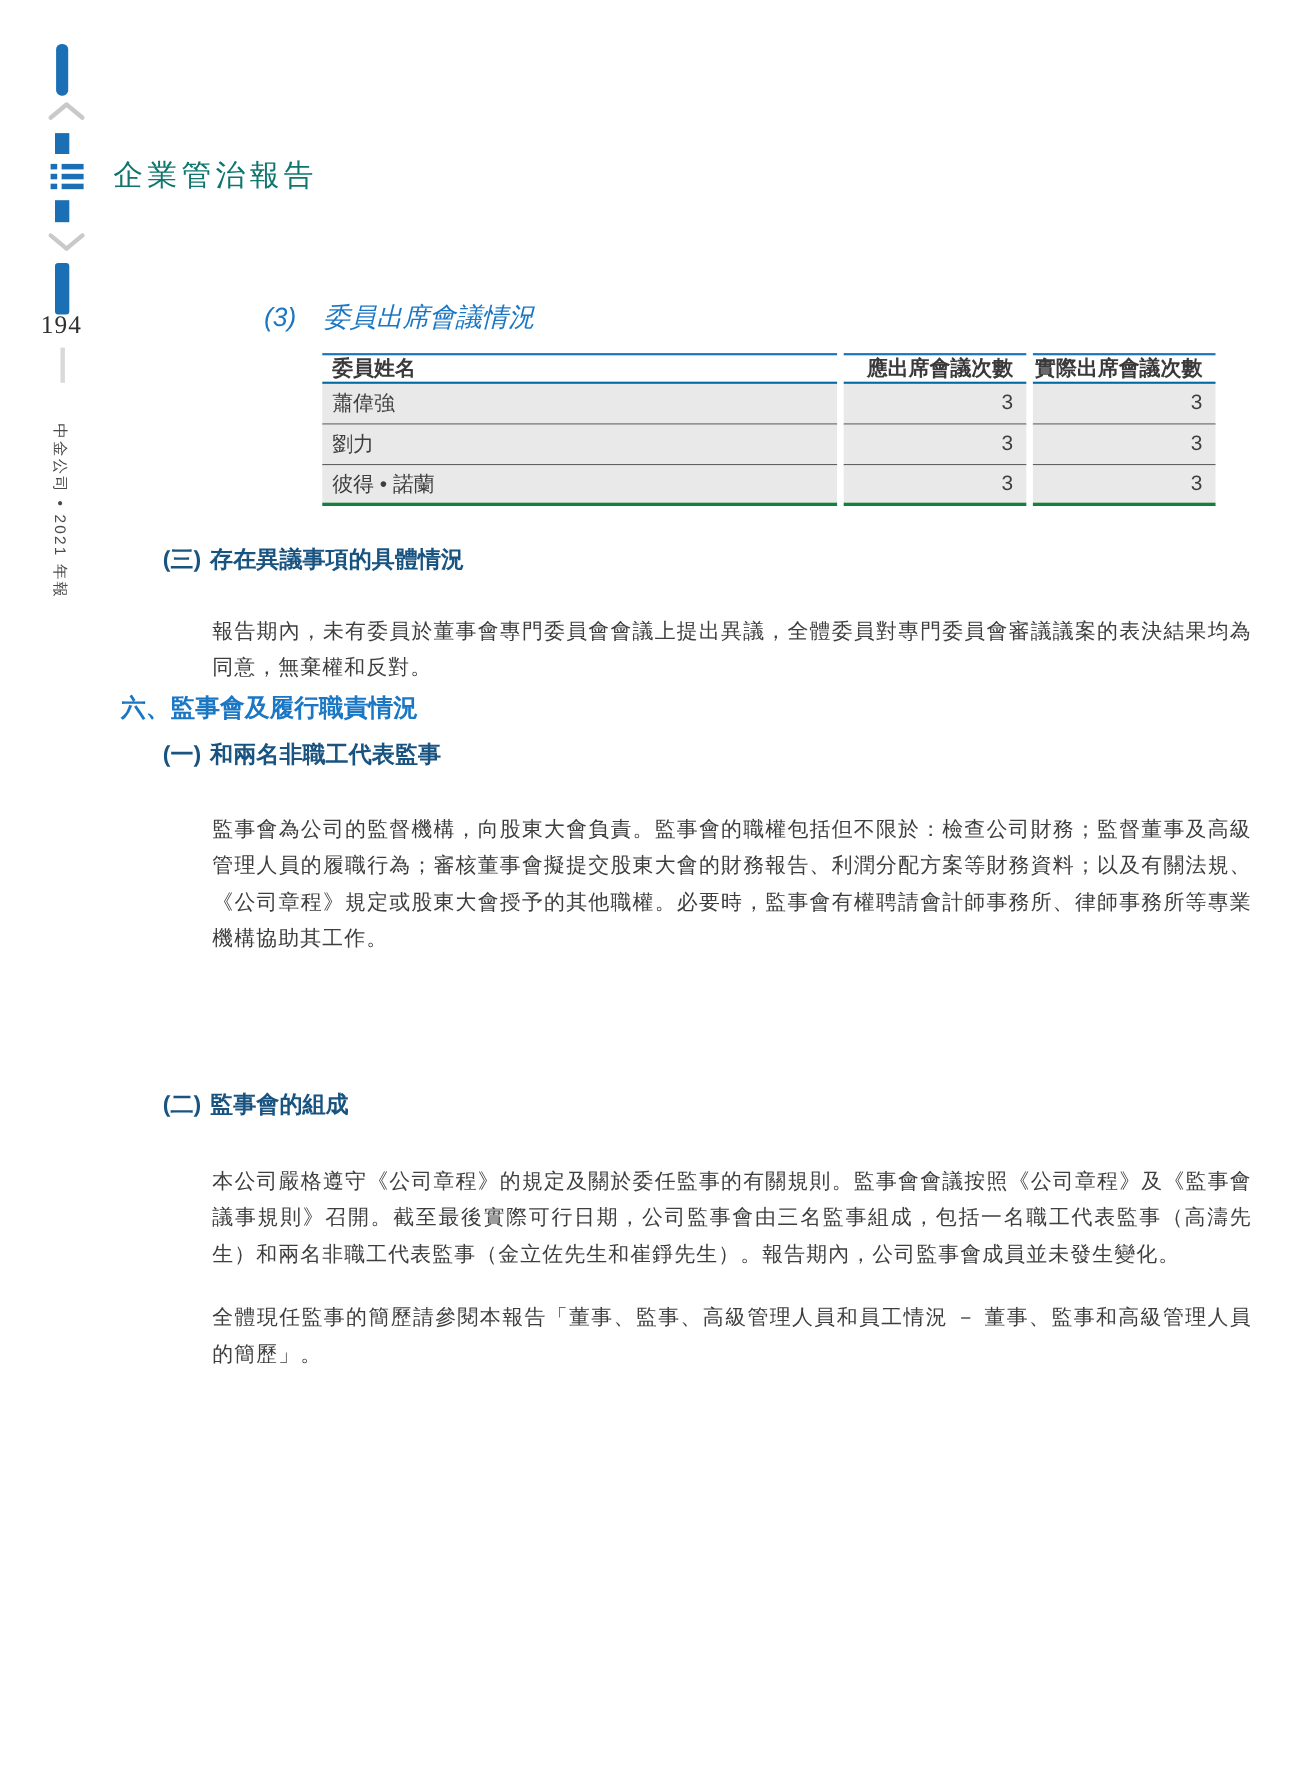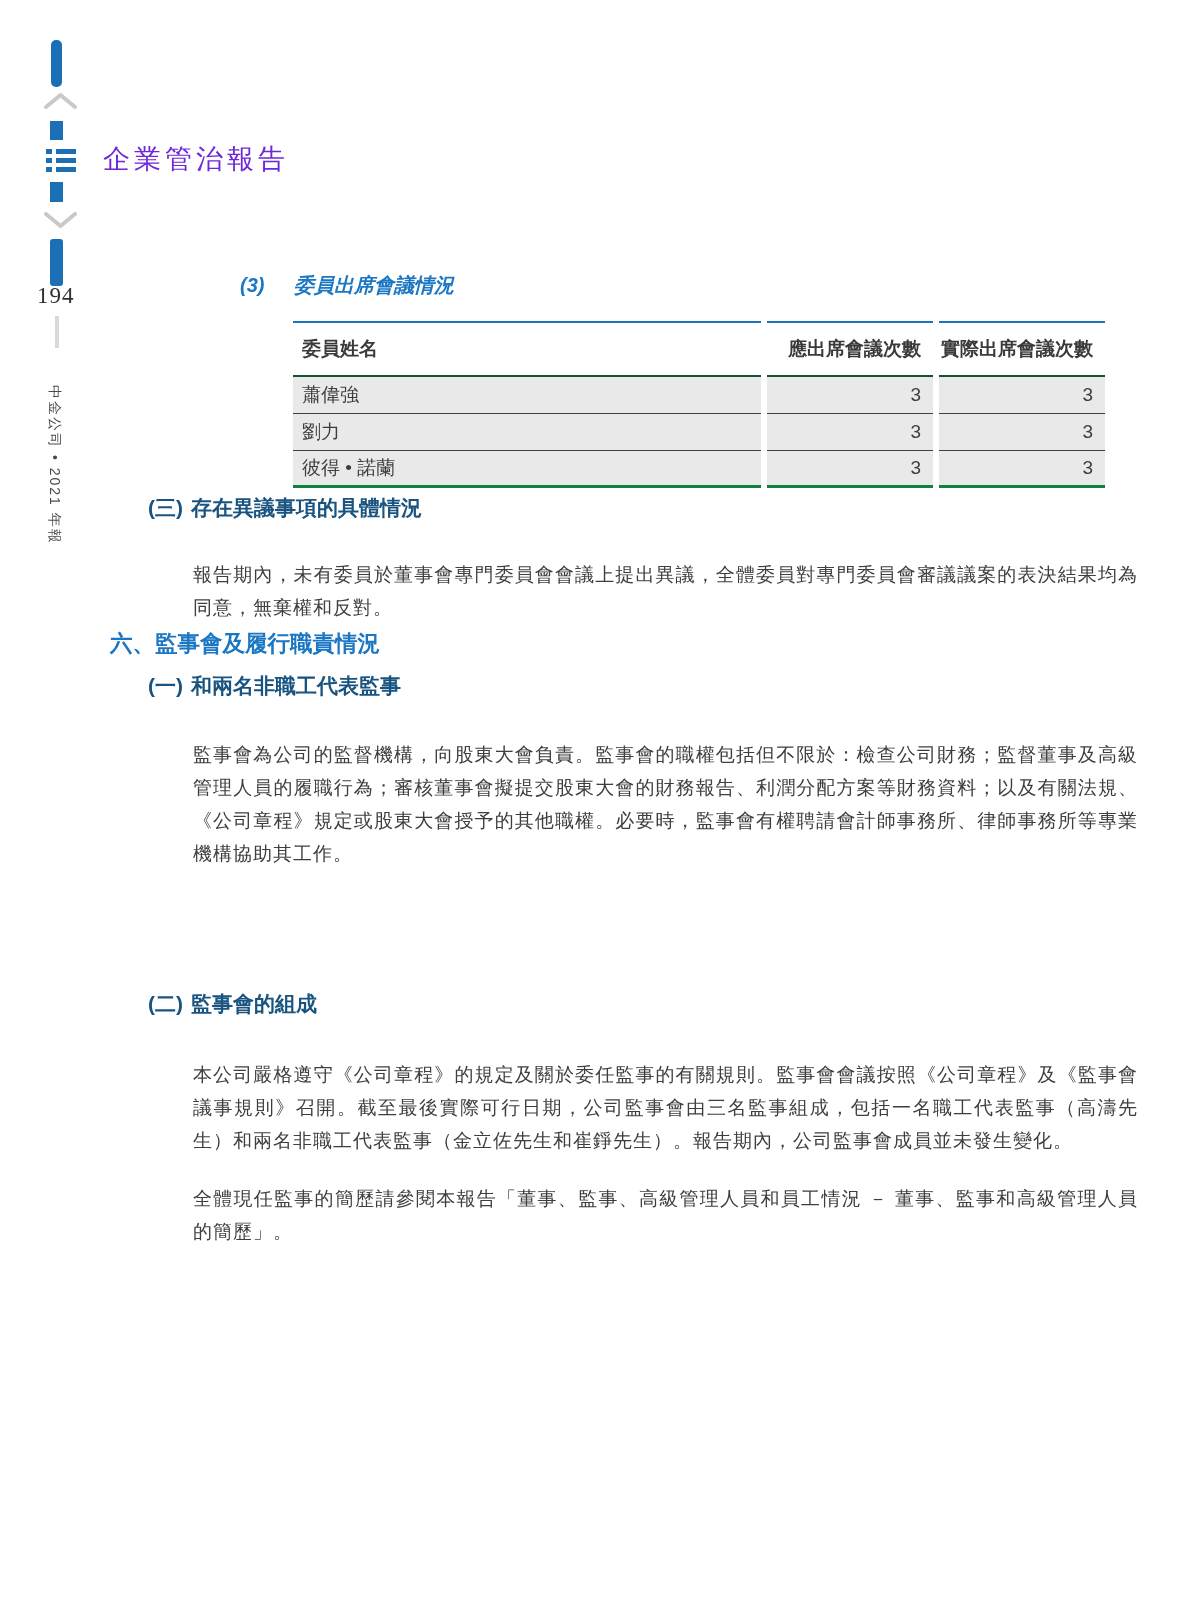"企業管治報告" .doc-header { color: #6d28d9 -> #0f766e }
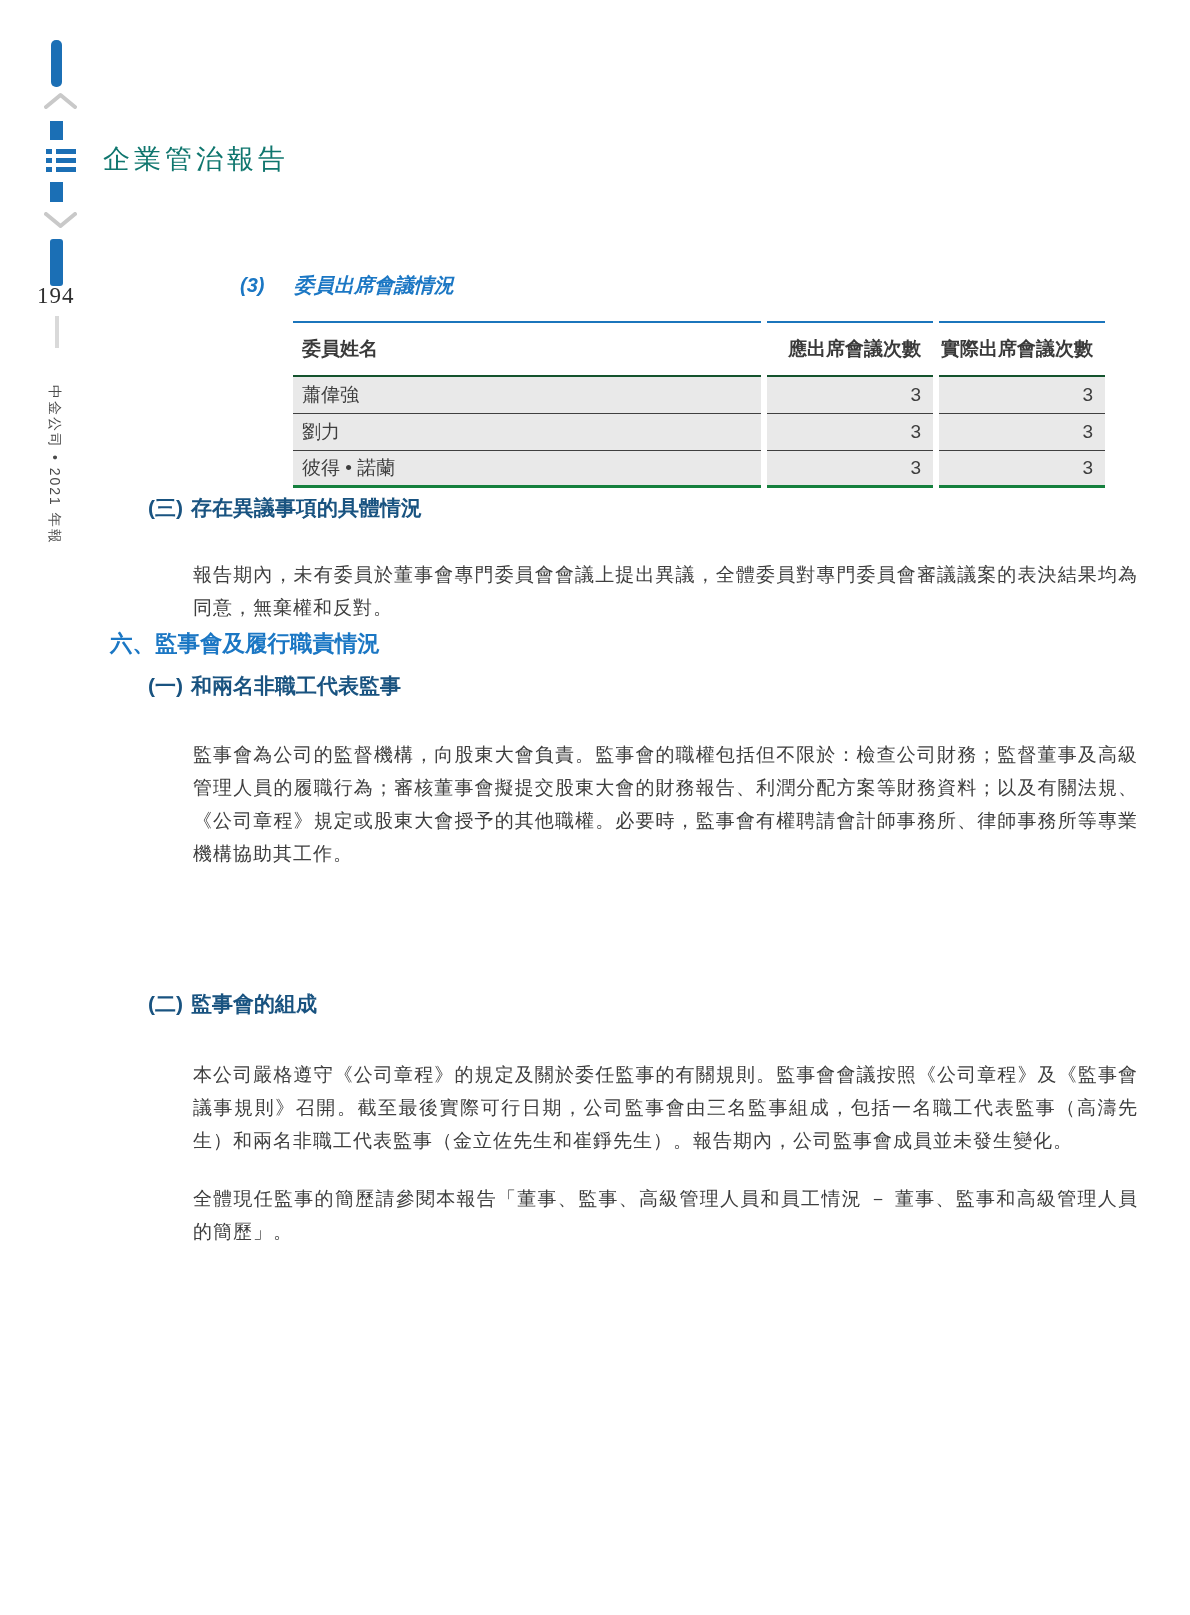"(3) 委員出席會議情況" .tbl-title { font-size: 20px -> 24px; font-weight: bold -> normal }
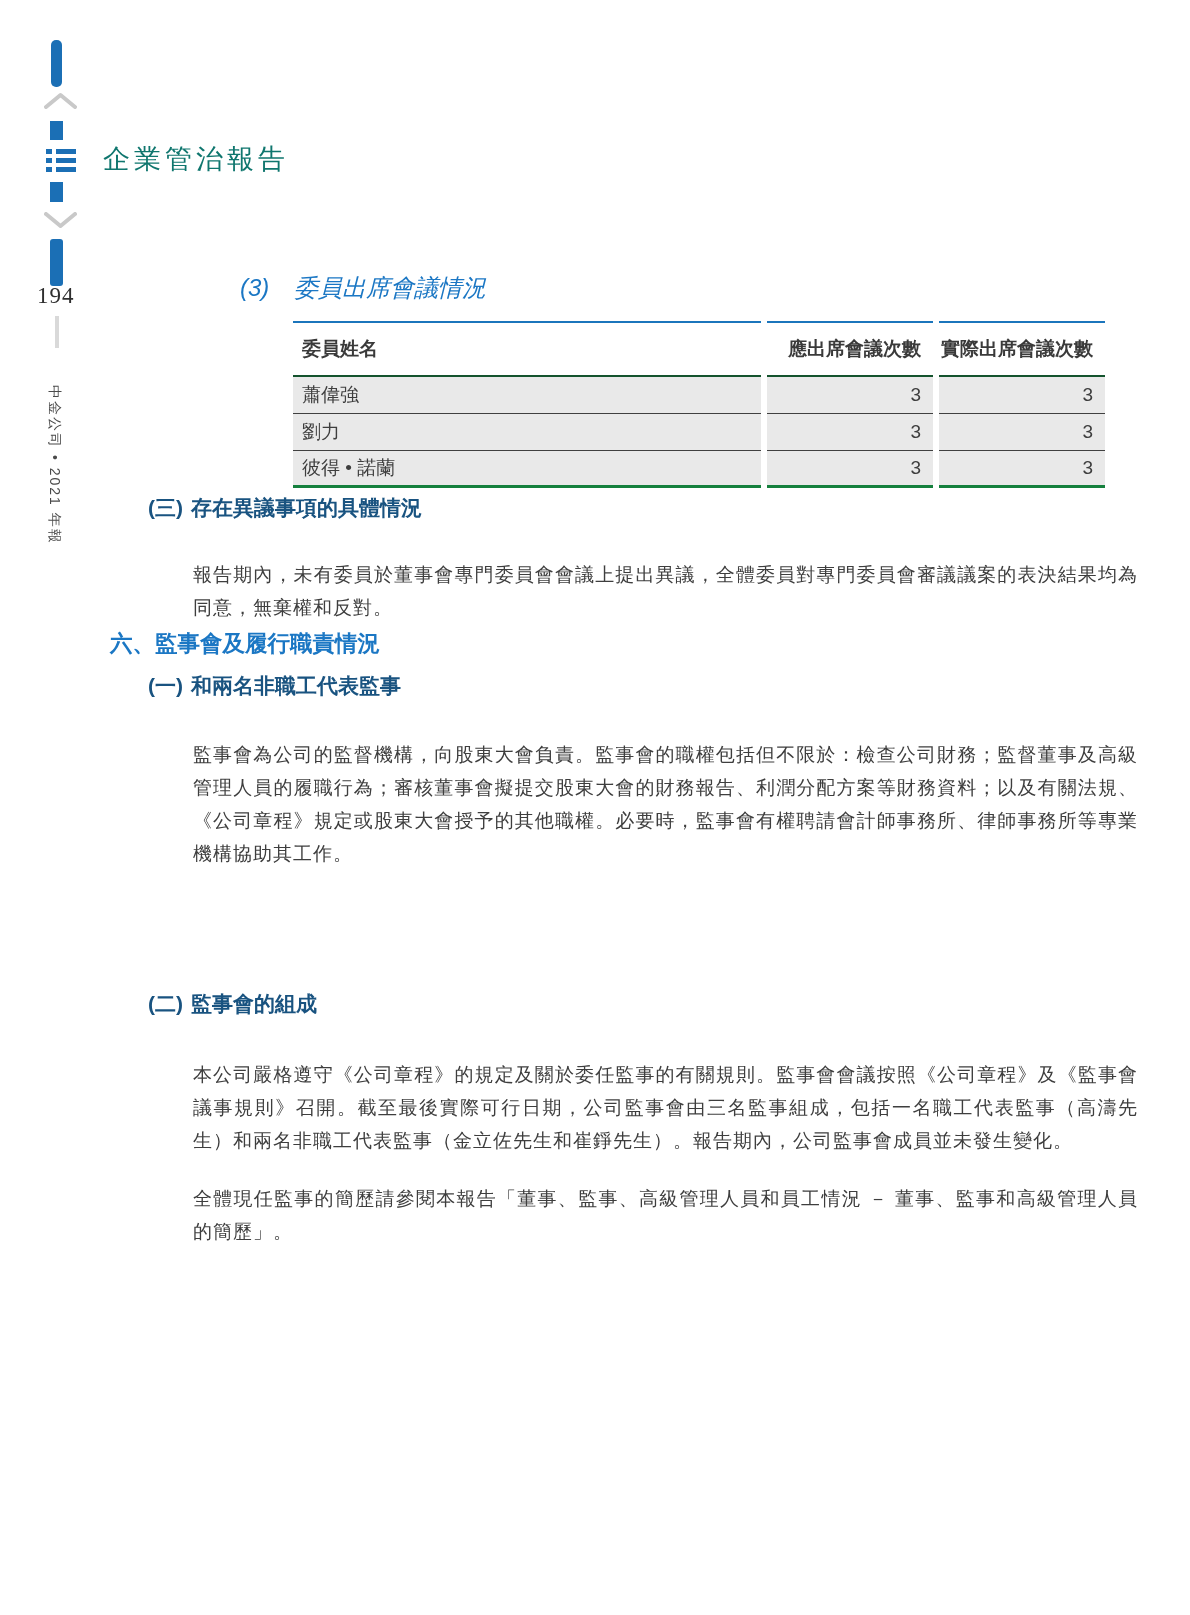"委員姓名" .t-head .t-cell { border-bottom: 2px solid #14532d -> 2px solid #0369a1; height: 56px -> 28px }
